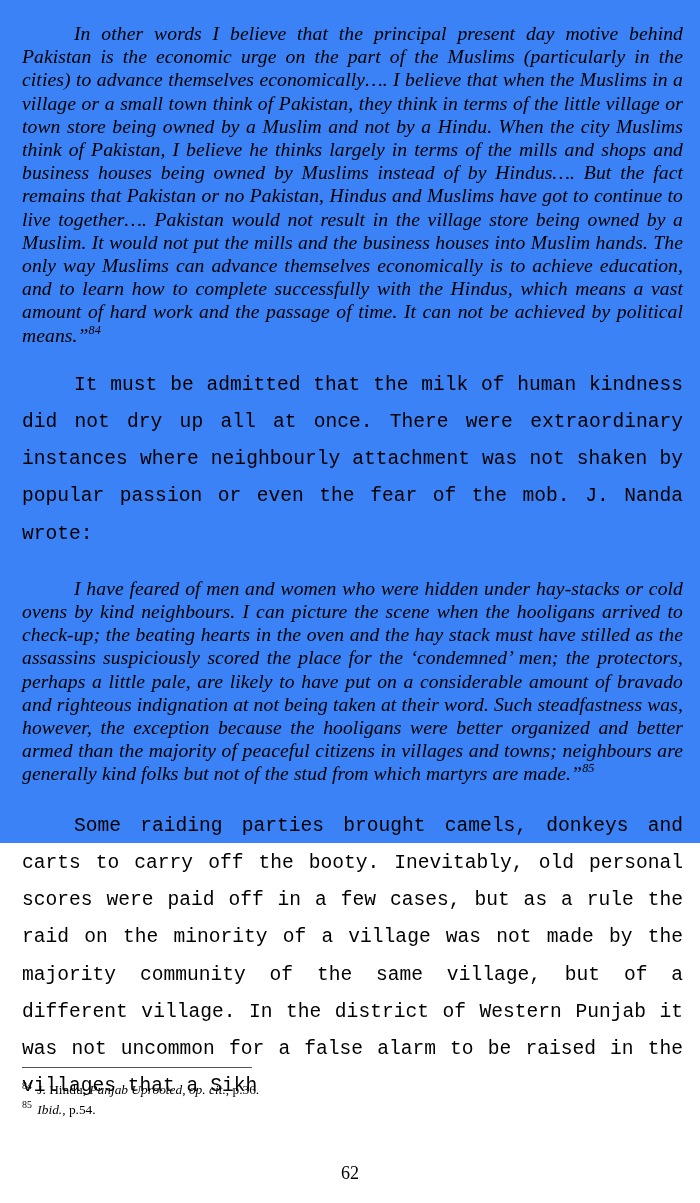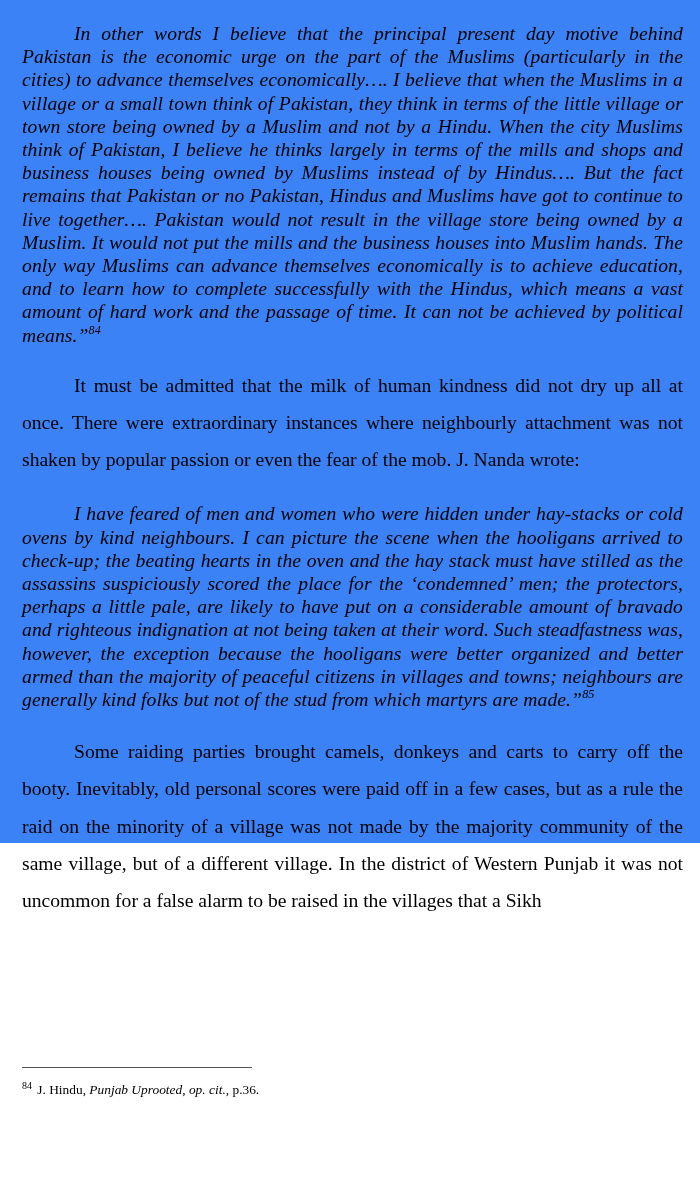"It must be admitted that" .body-para { font-family: none -> Liberation Mono, monospace }
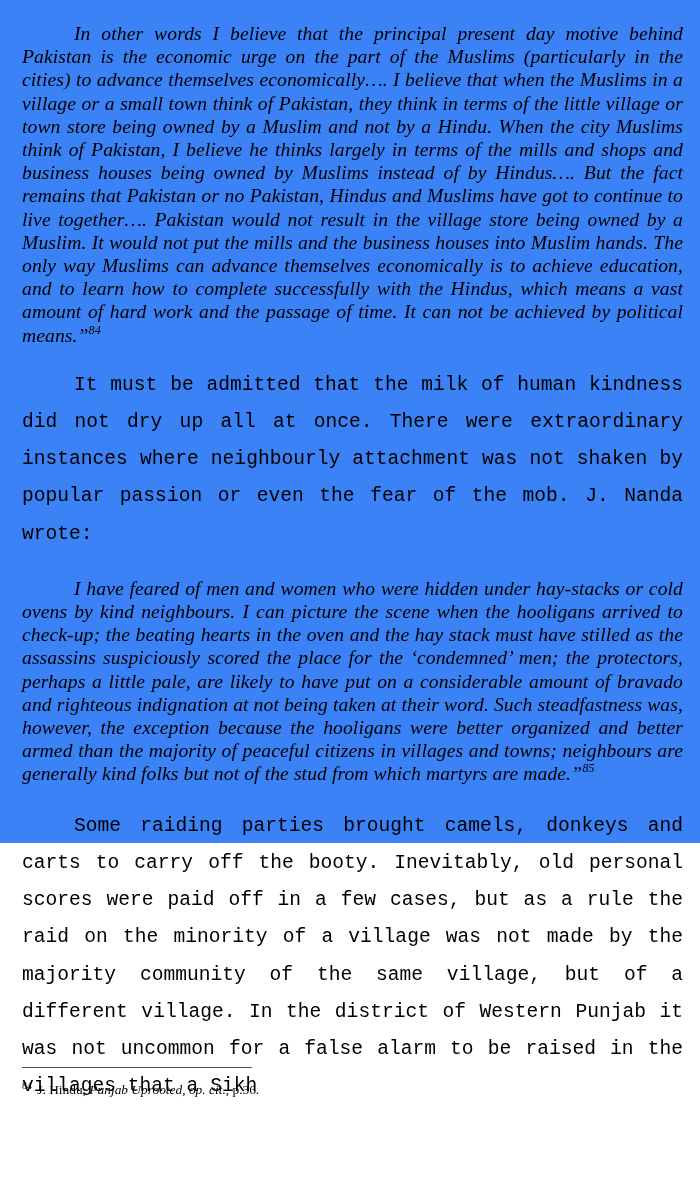"85 Ibid., p.54." p.footnote { html: none -> <p><sup>85</sup><span> </span><span>Ibid.</span><span></span><span></span><span>, p.54.</span></p> }
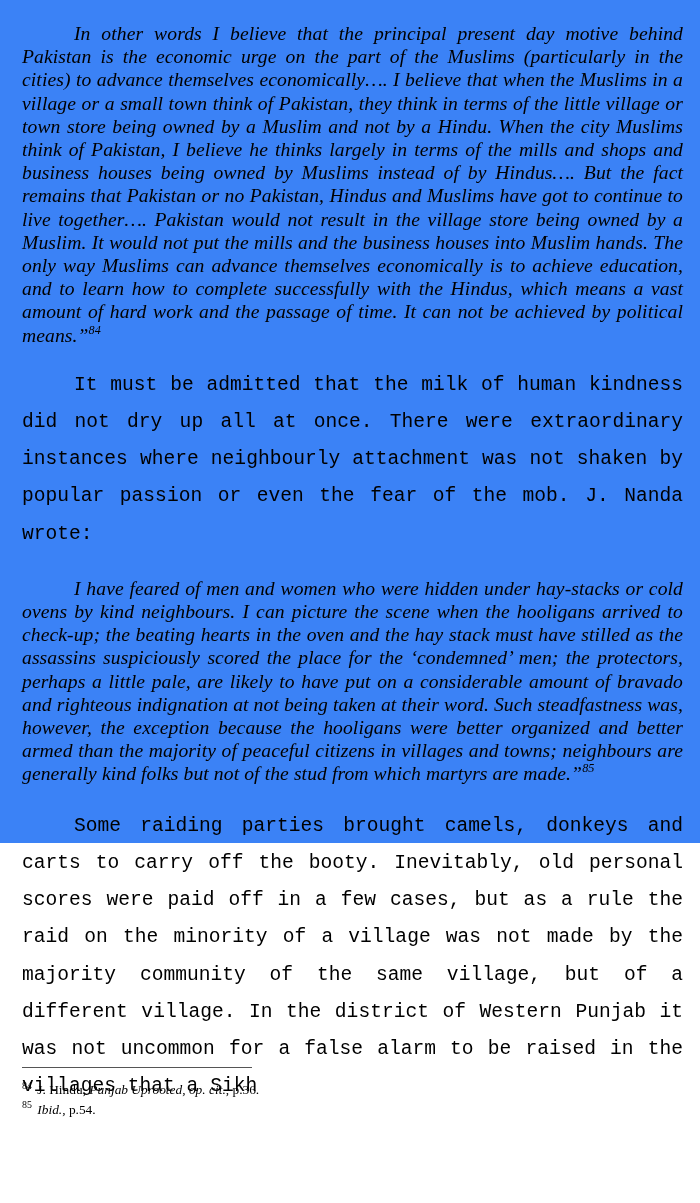"62" div.page-number { html: none -> <div>62</div> }
